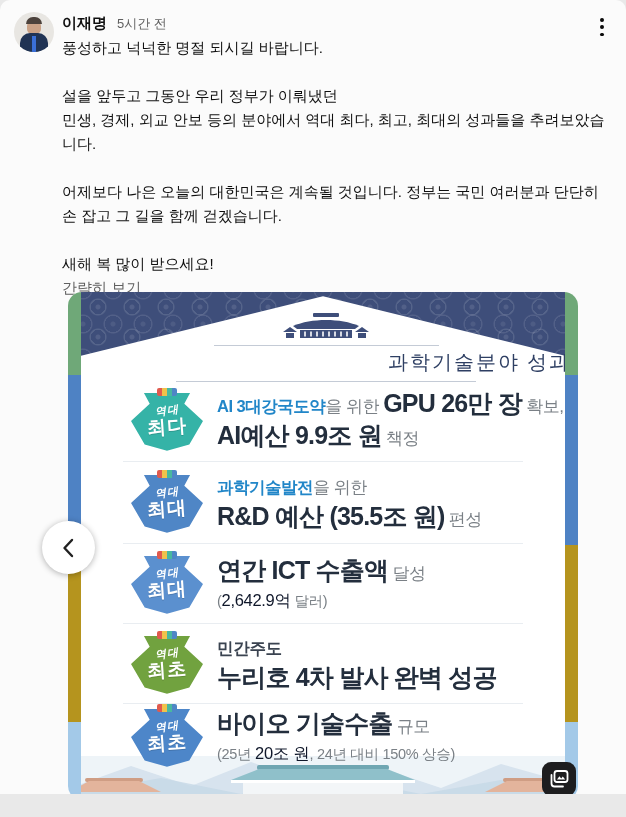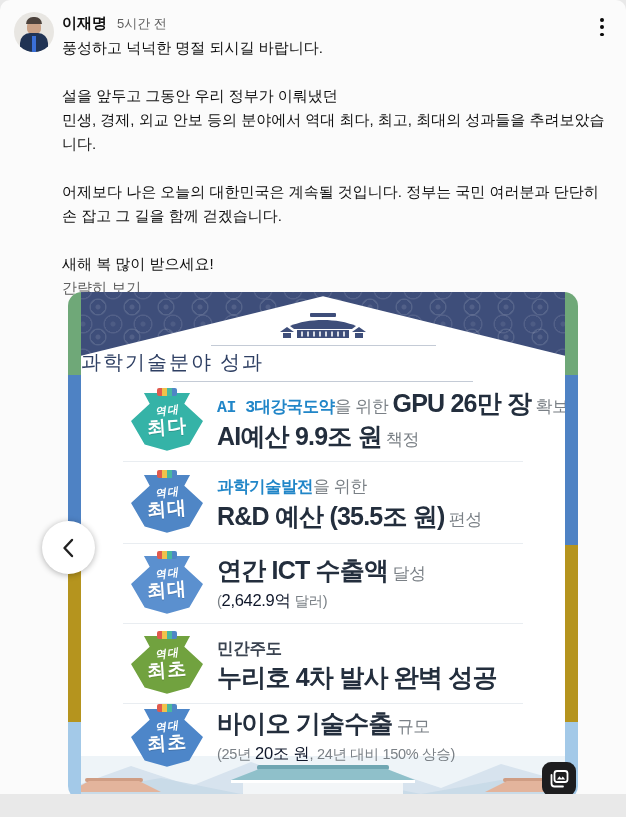"과학기술분야 성과" .ig-titleblock { right: 13px -> 7px; text-align: left -> right }
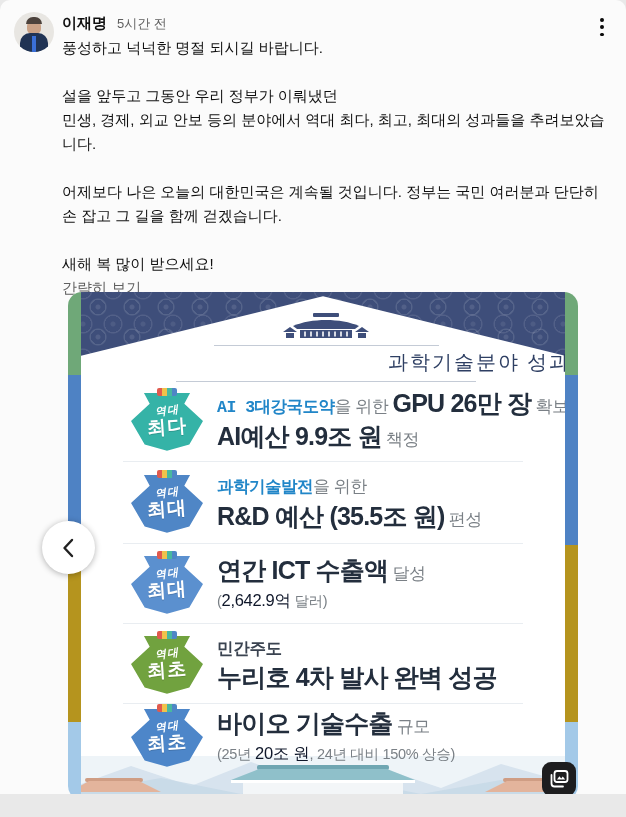"AI 3대강국도약" .lead { font-family: Liberation Mono, monospace -> none }
